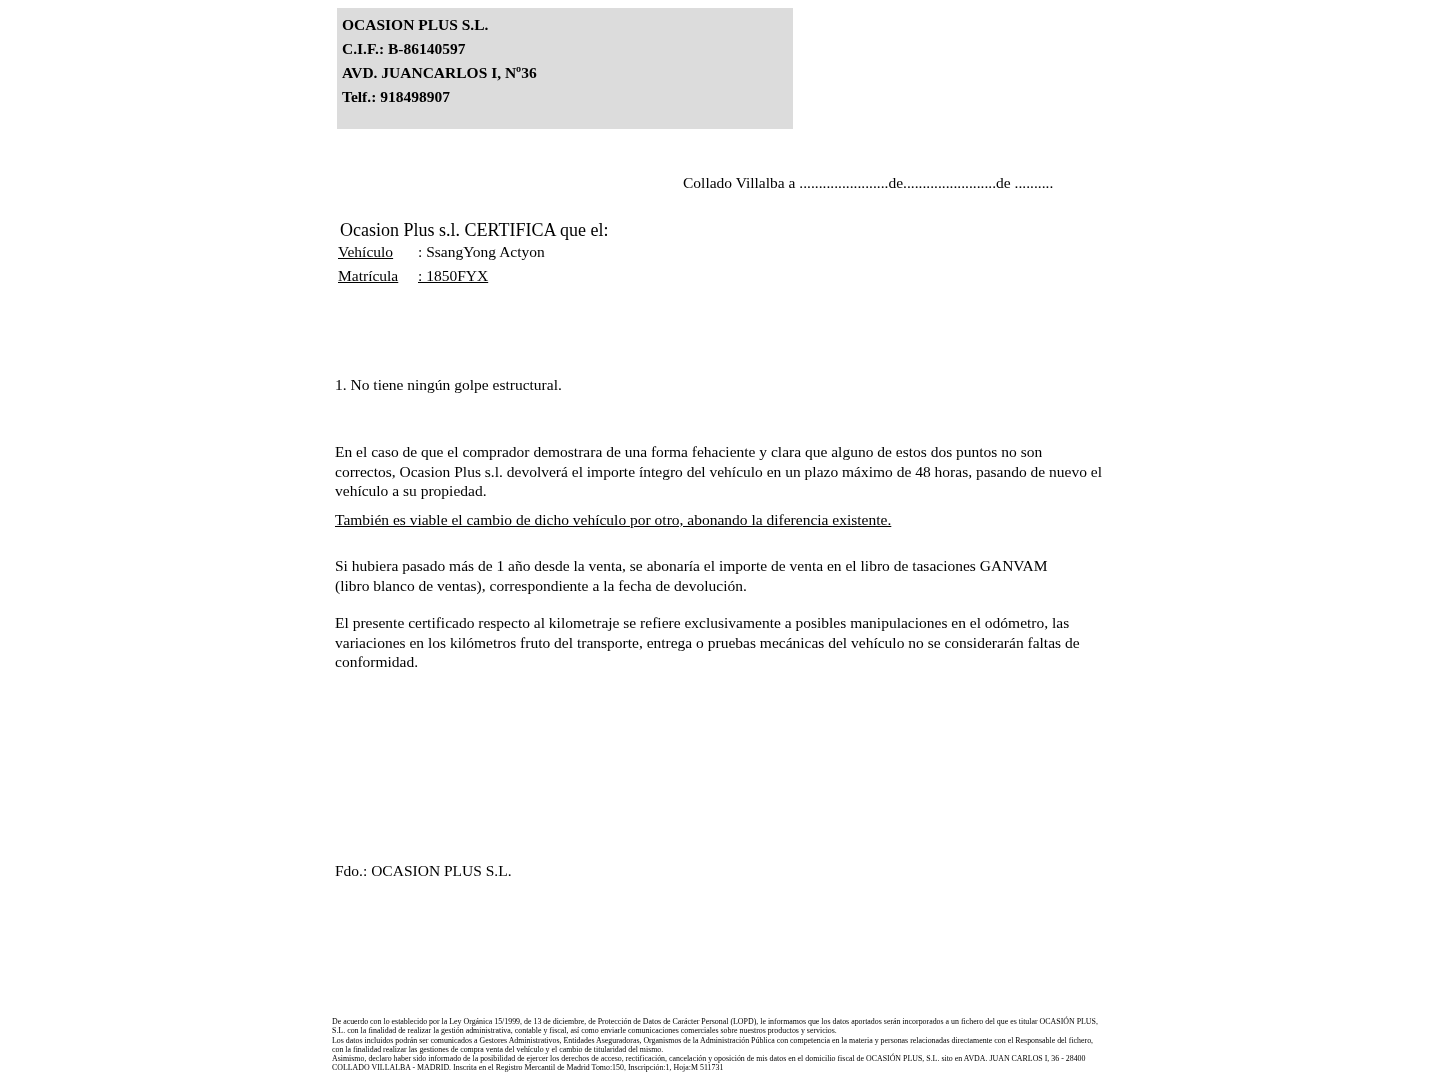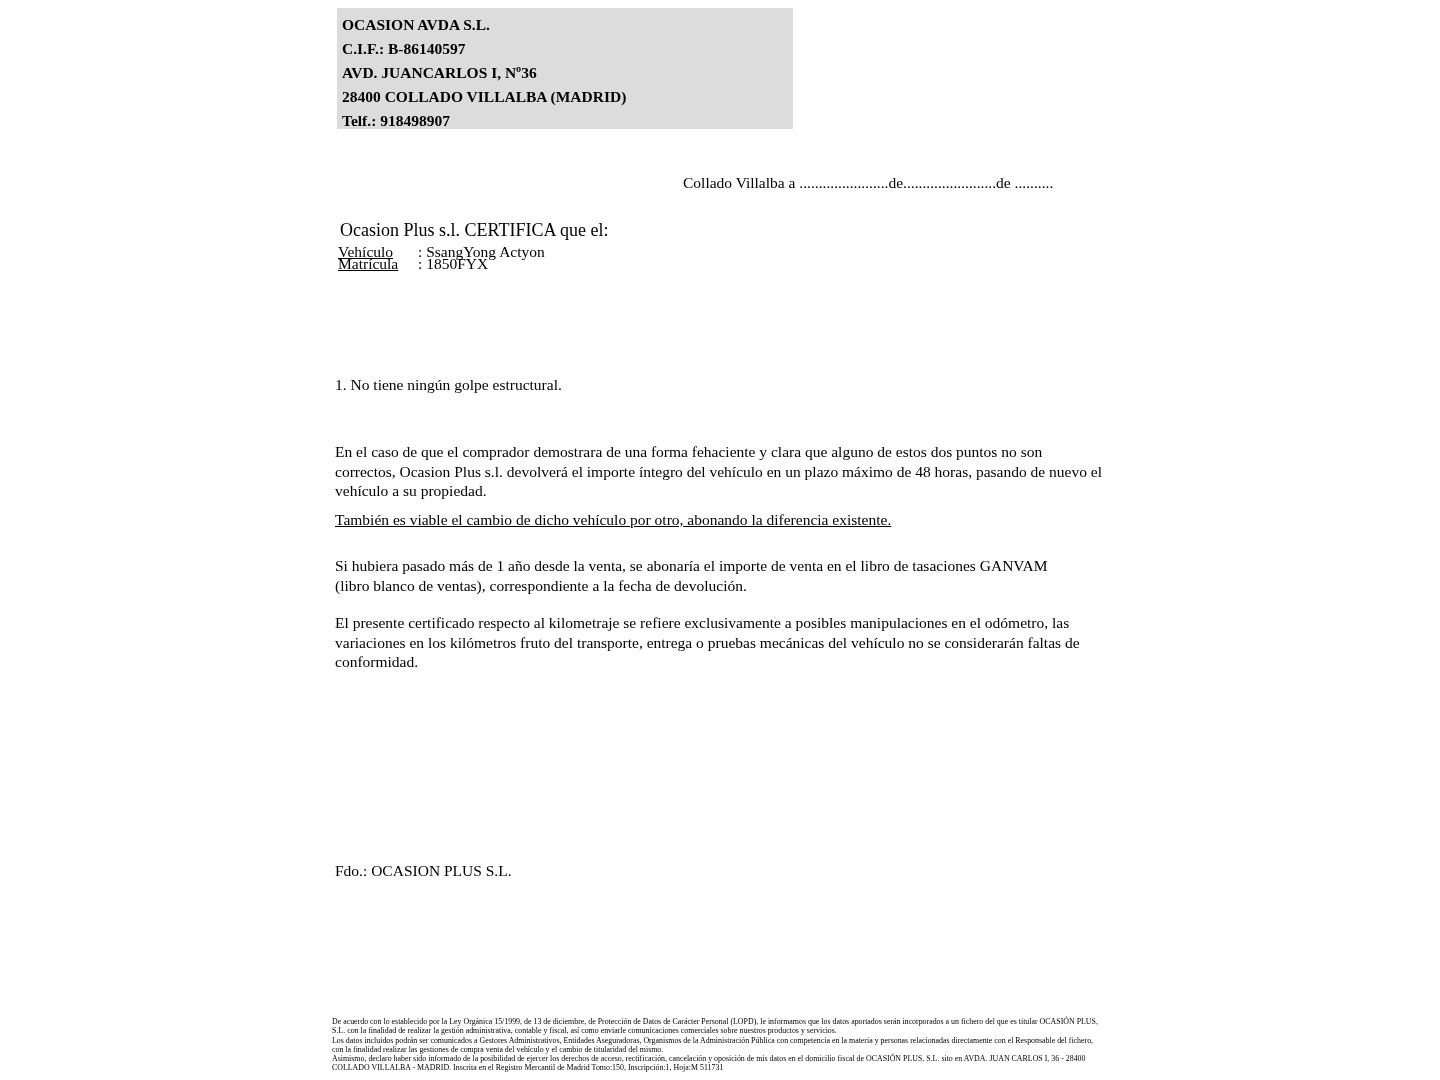"OCASION AVDA S.L." div.hline { text: AVDA -> PLUS }
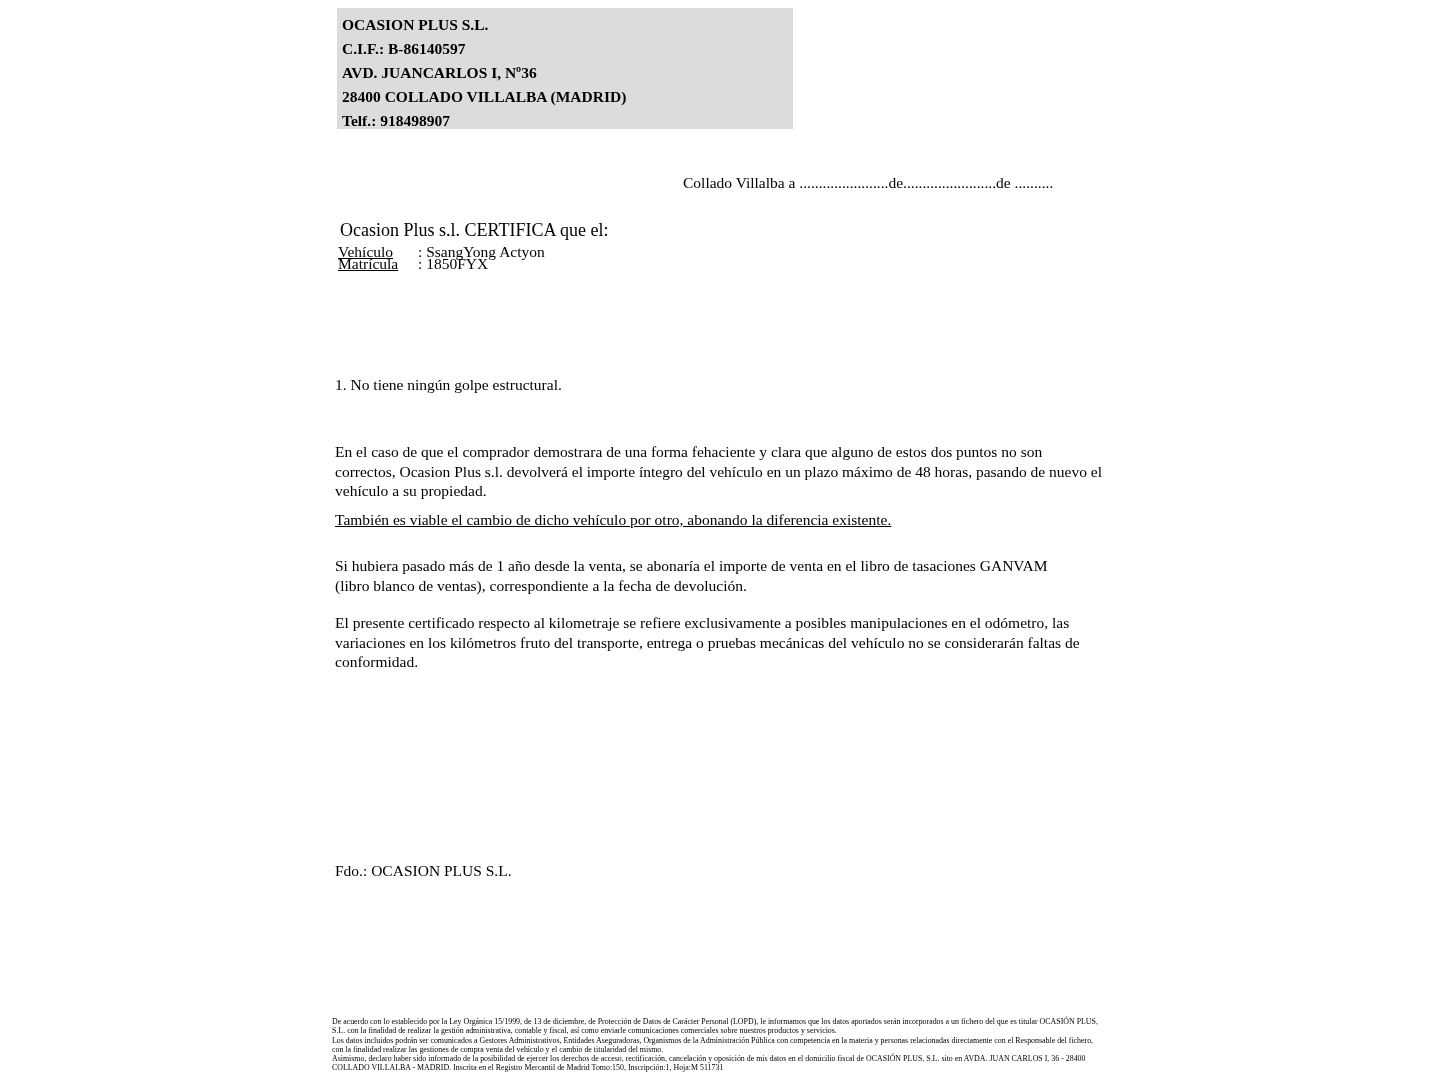"28400 COLLADO VILLALBA (MADRID)" div.hline { html: <div>28400 COLLADO VILLALBA (MADRID)</div> -> none }
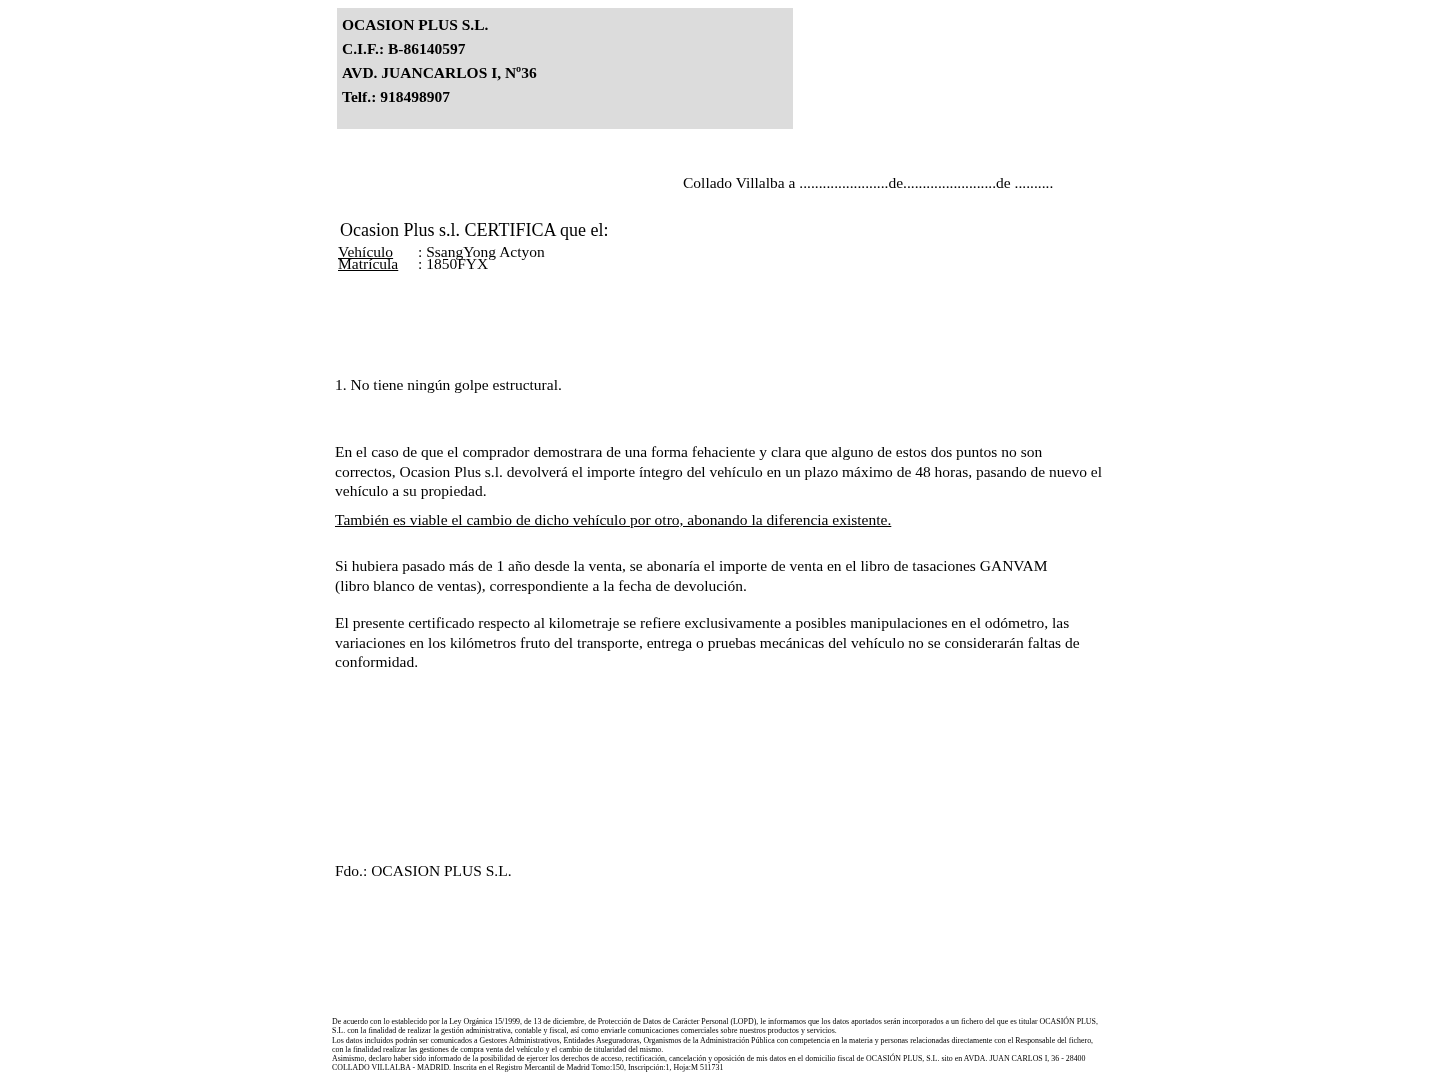"Matrícula : 1850FYX" .kv-row.matricula { text-decoration: none -> underline; top: 255px -> 267px }
